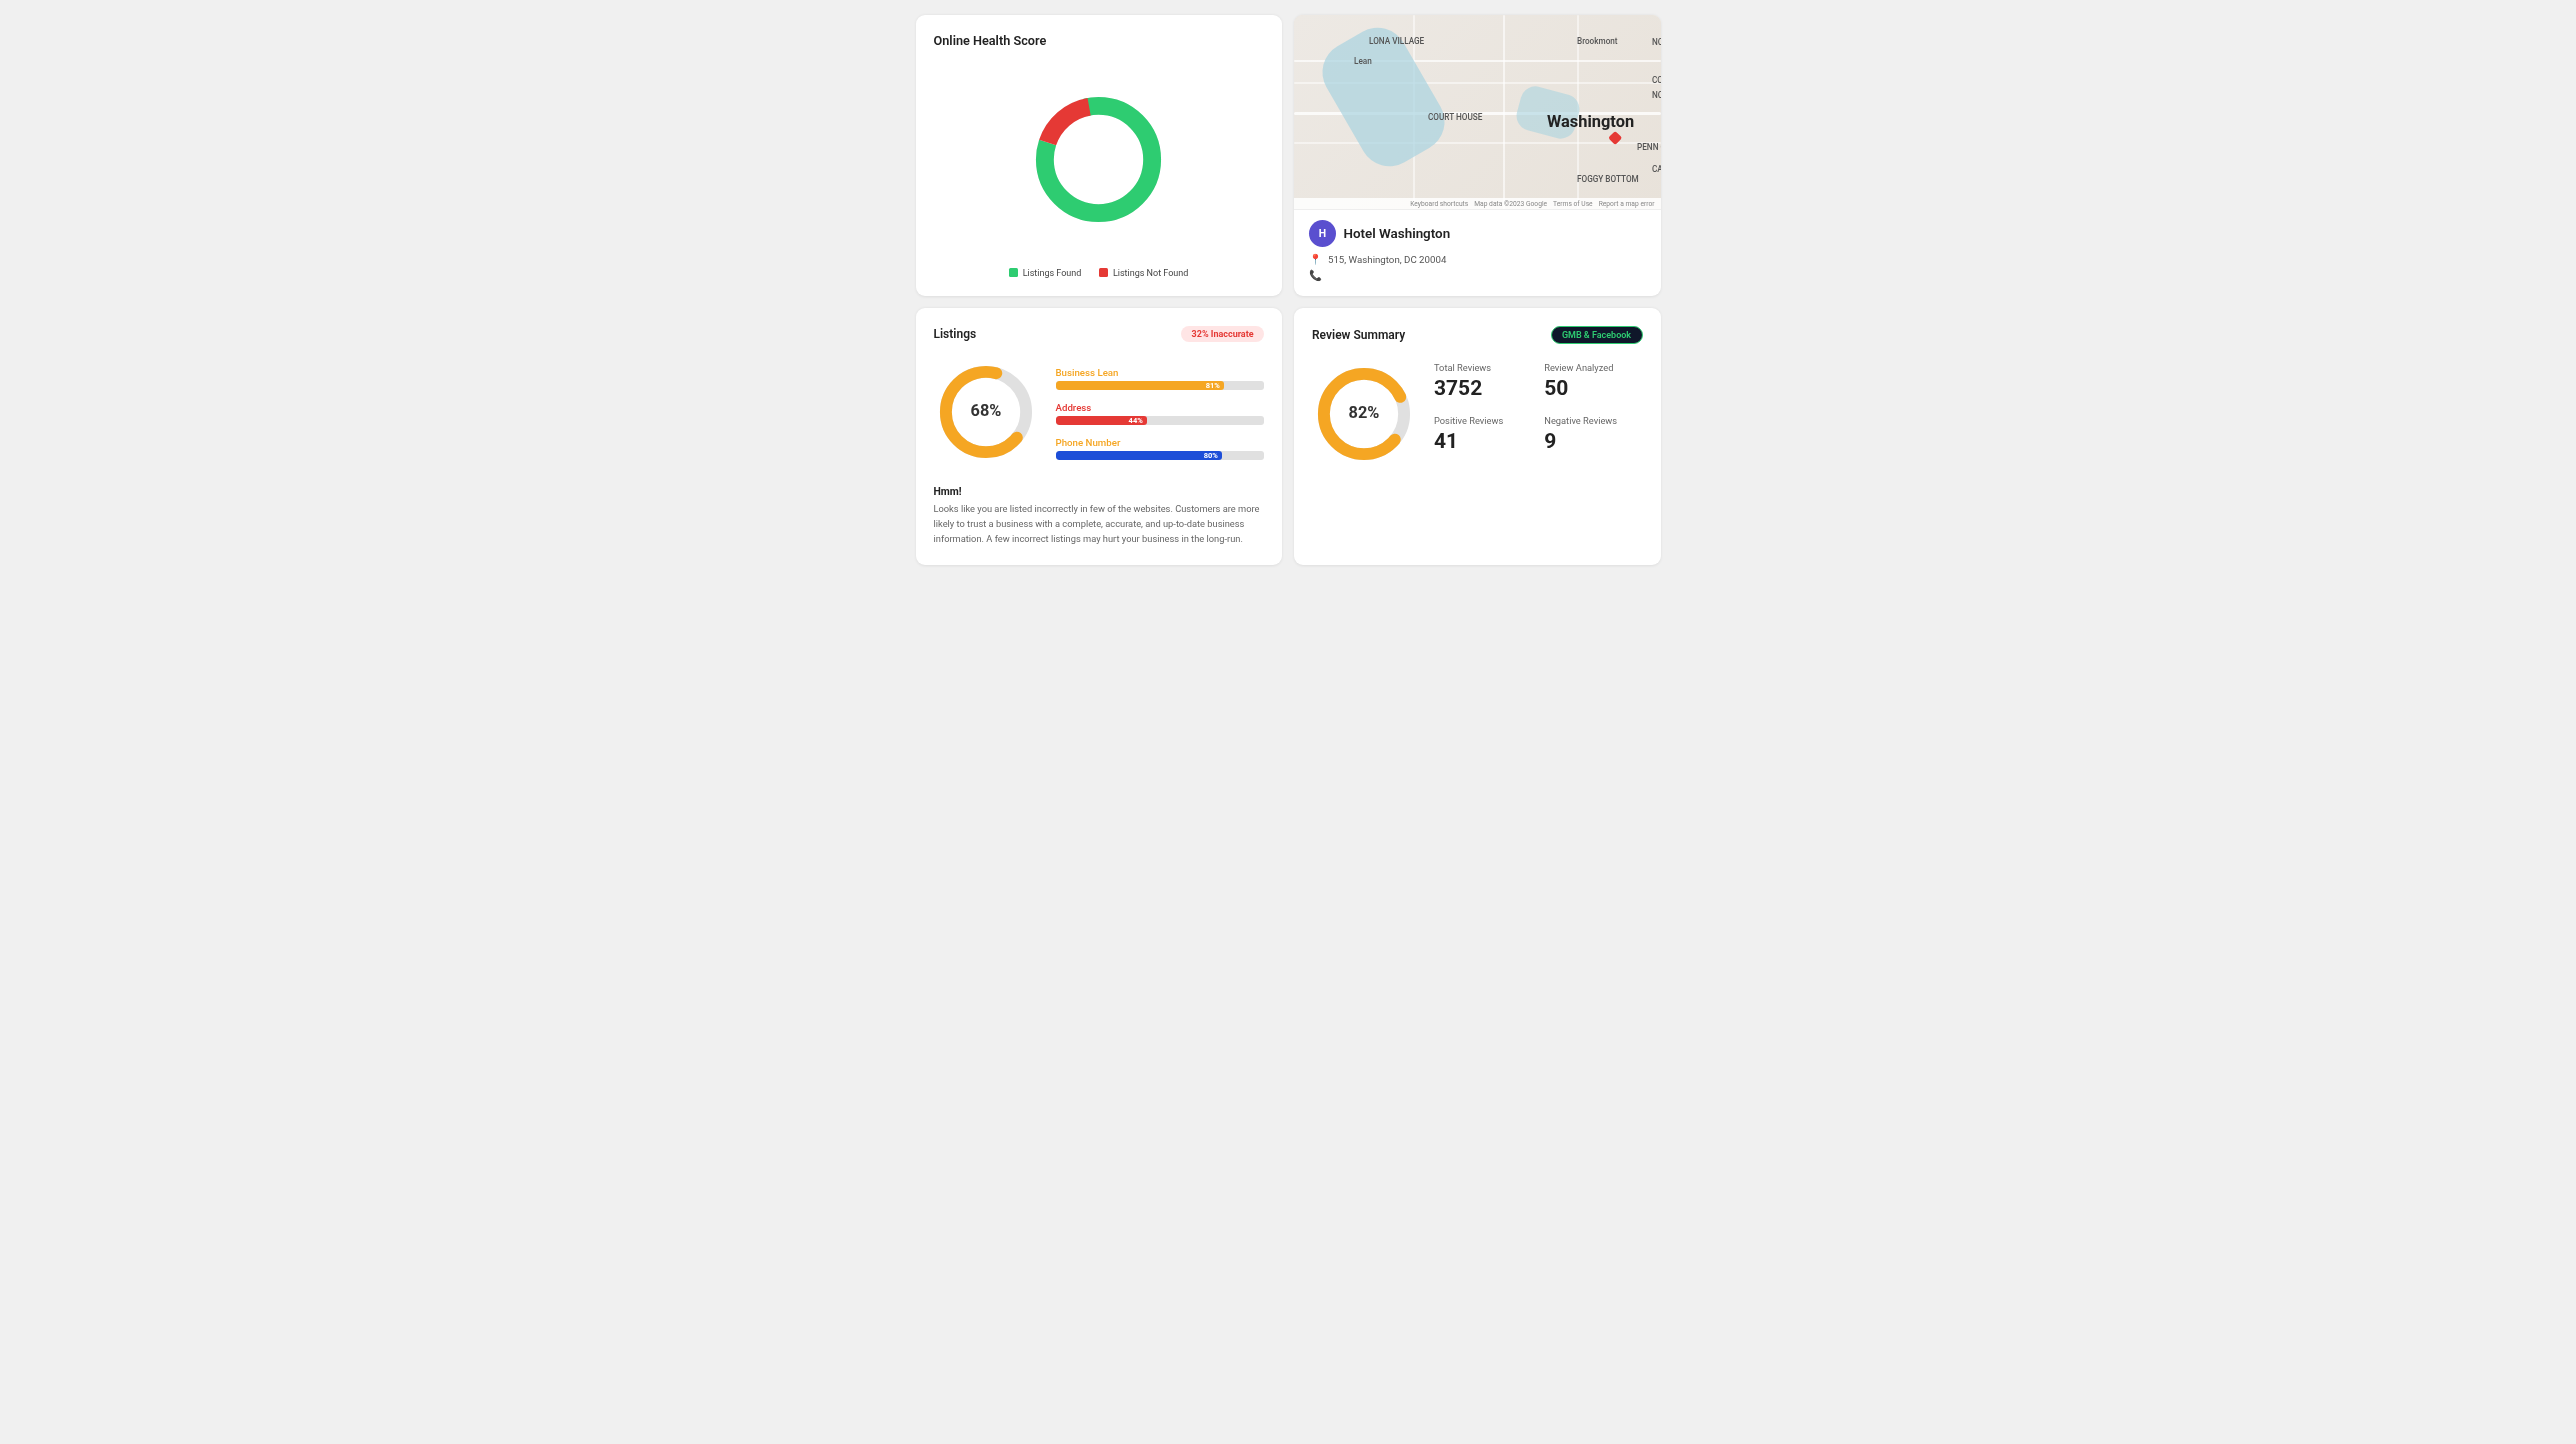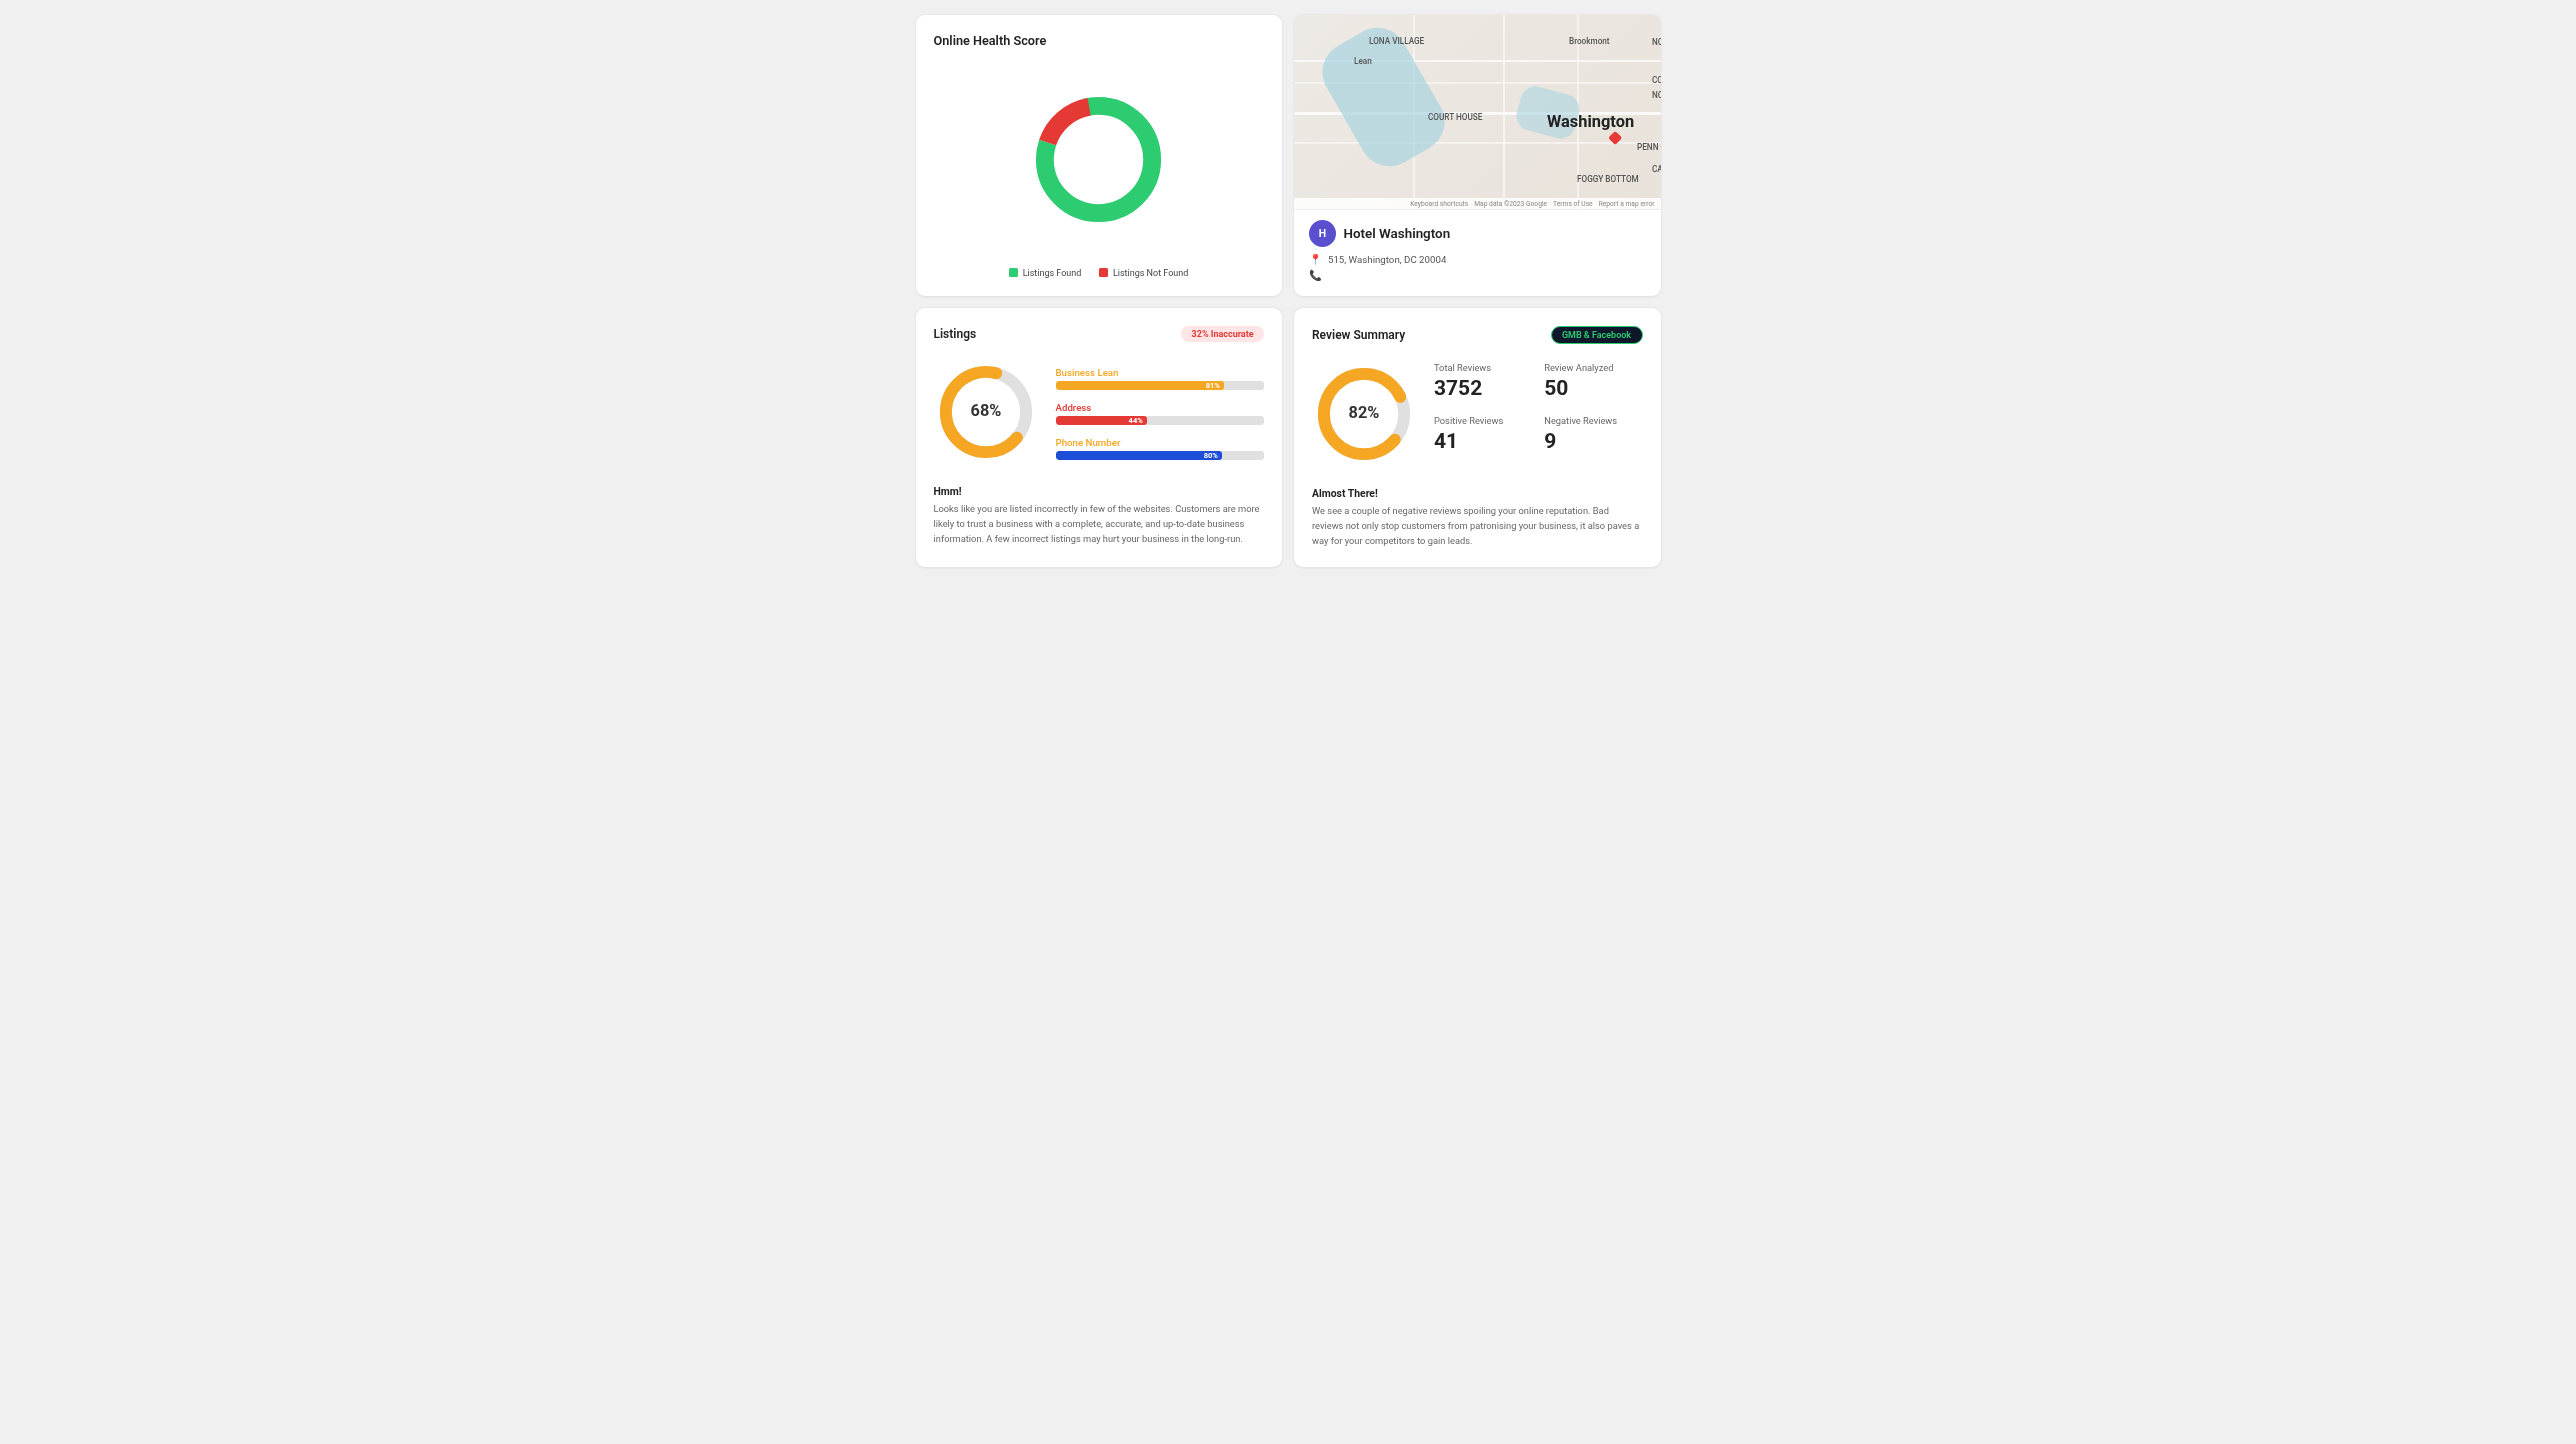"Brookmont" div.map-label { left: 275px -> 283px }
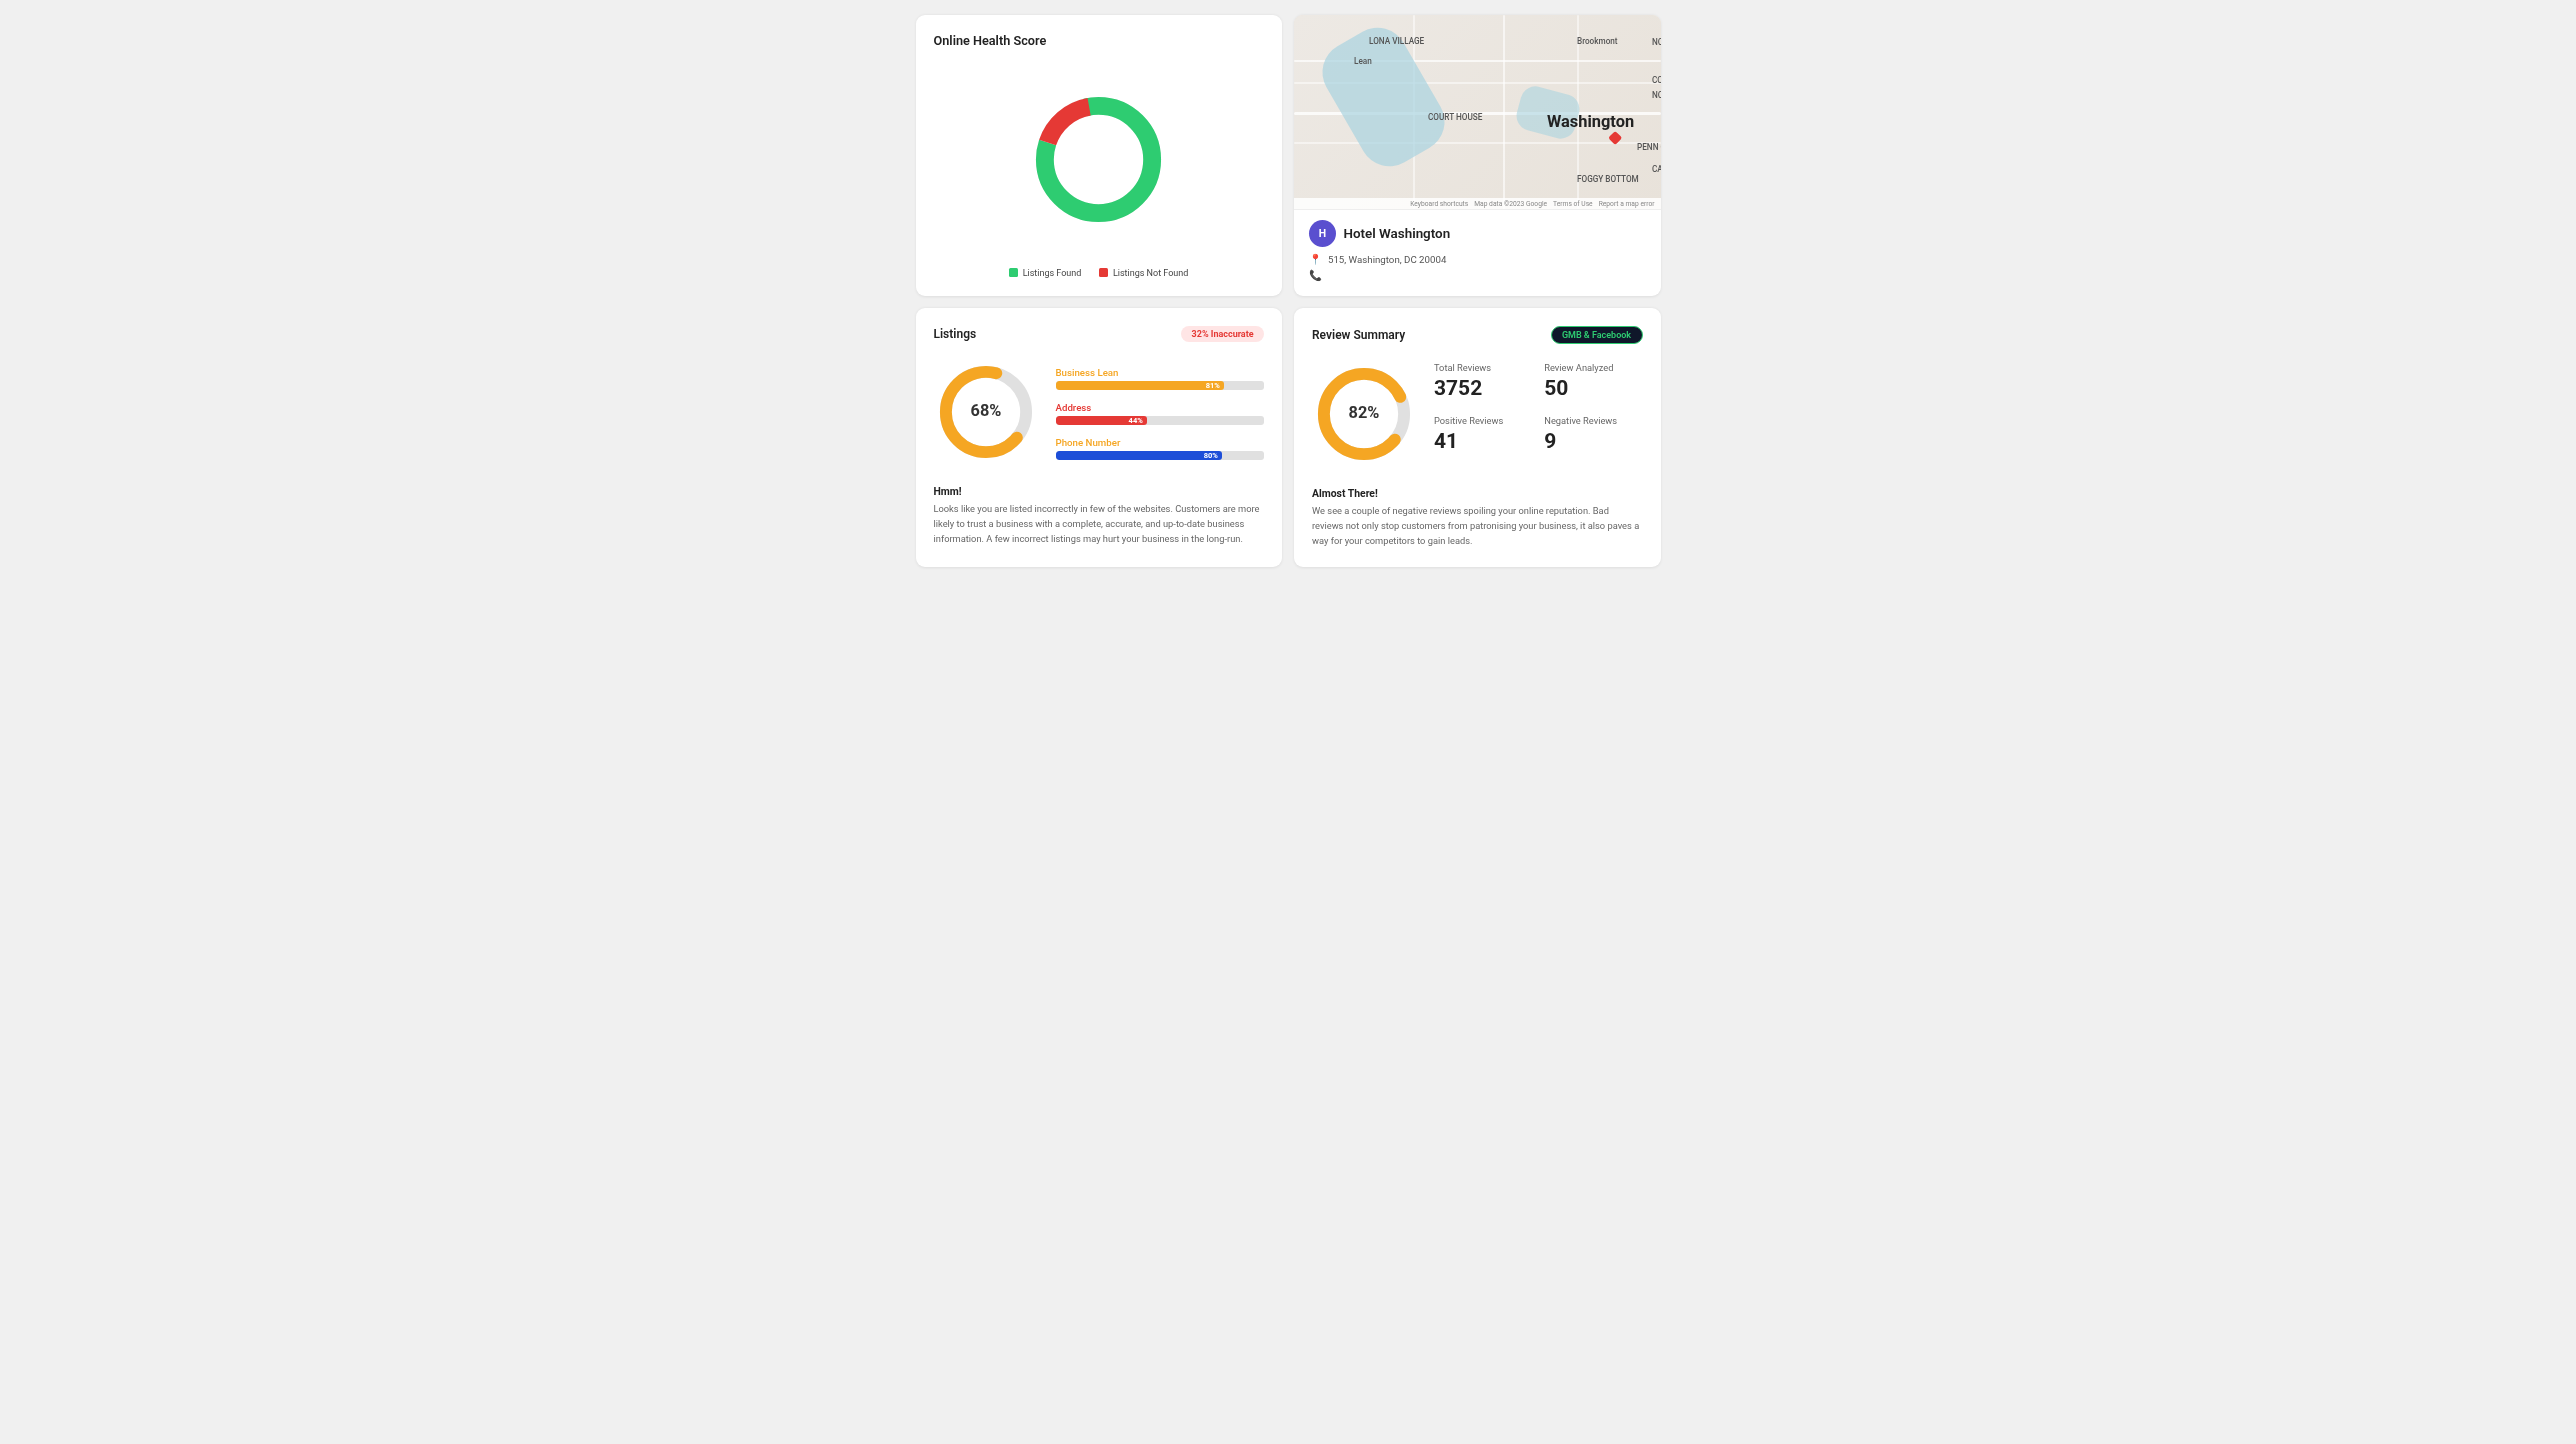"Almost There!" div.card-message { html: <div> <div>Almost There!</div> <div>We see a couple of negative reviews spoiling your online reputation. Bad reviews not only stop customers from patronising your business, it also paves a way for your competitors to gain leads.</div> </div> -> none }
